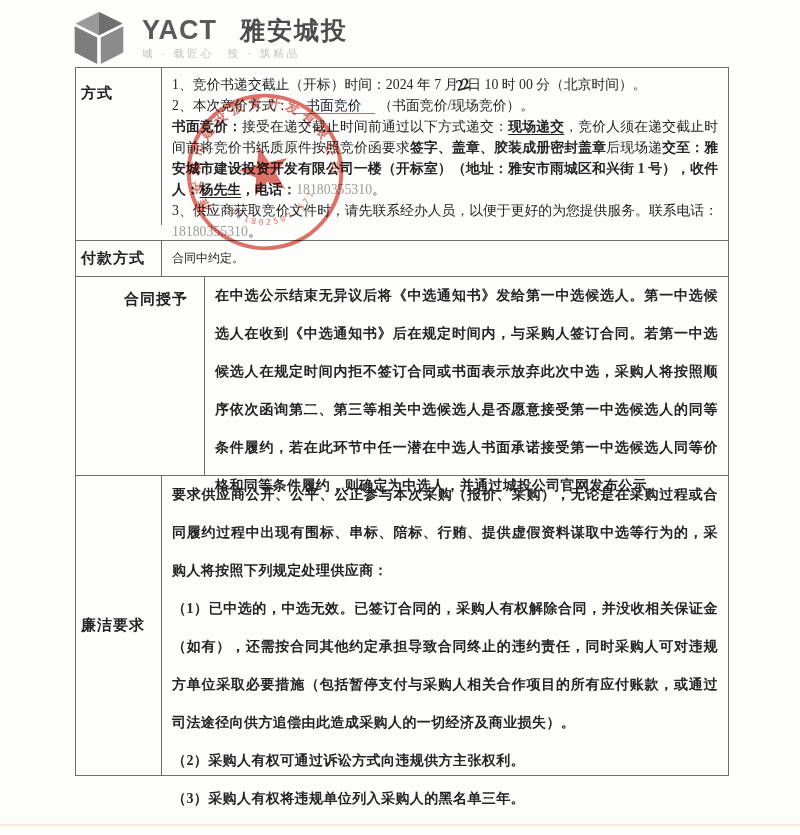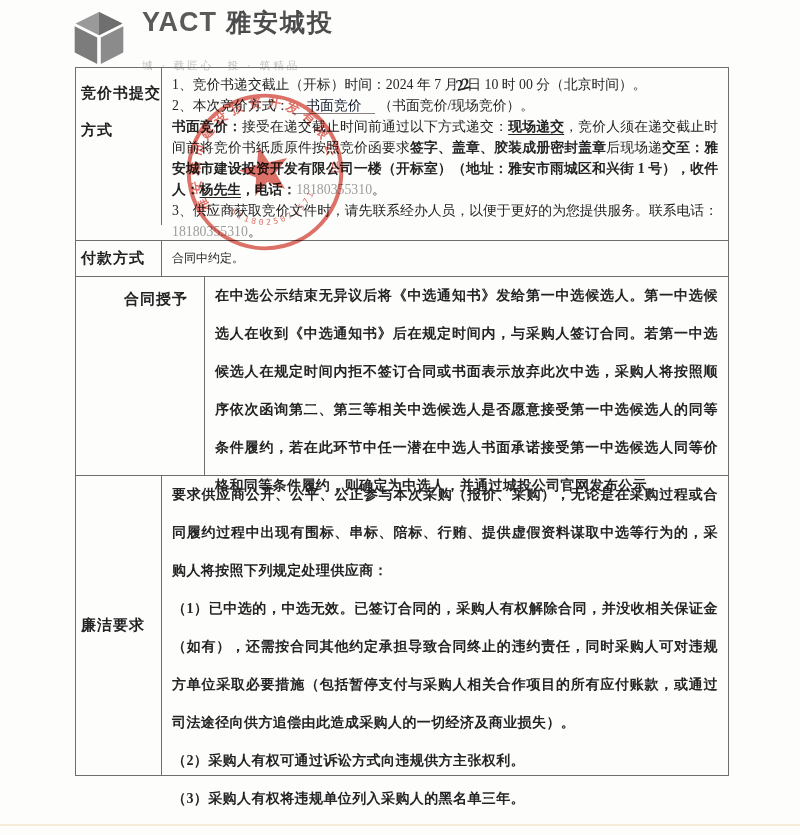"YACT" .brand { gap: 9px -> 23px; margin-top: none -> 8px }
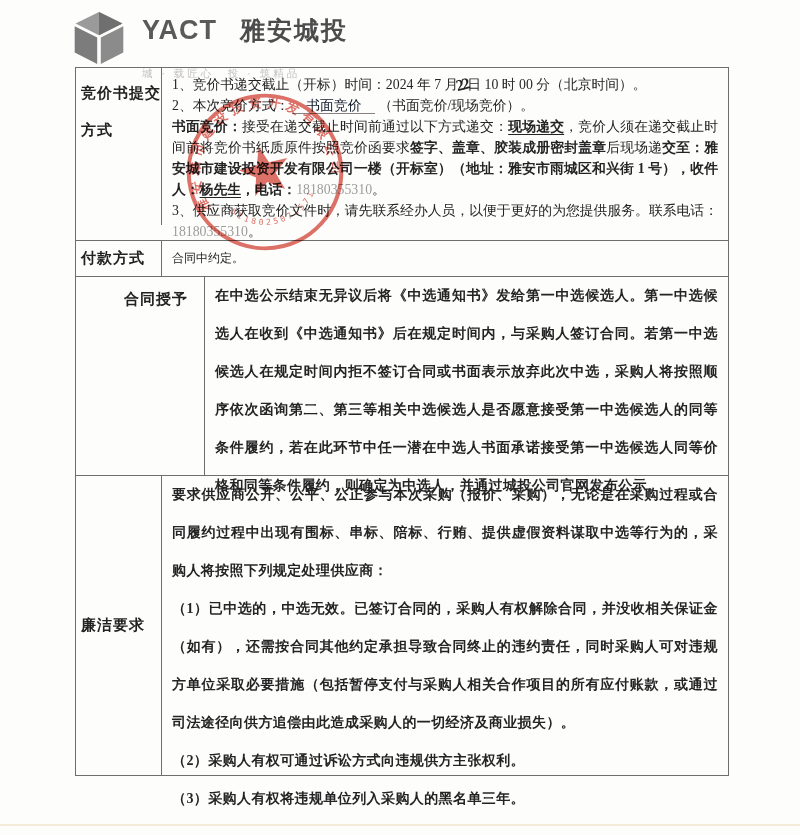"城 · 载匠心 投 ·" .tagline { margin-top: 20px -> 0 }
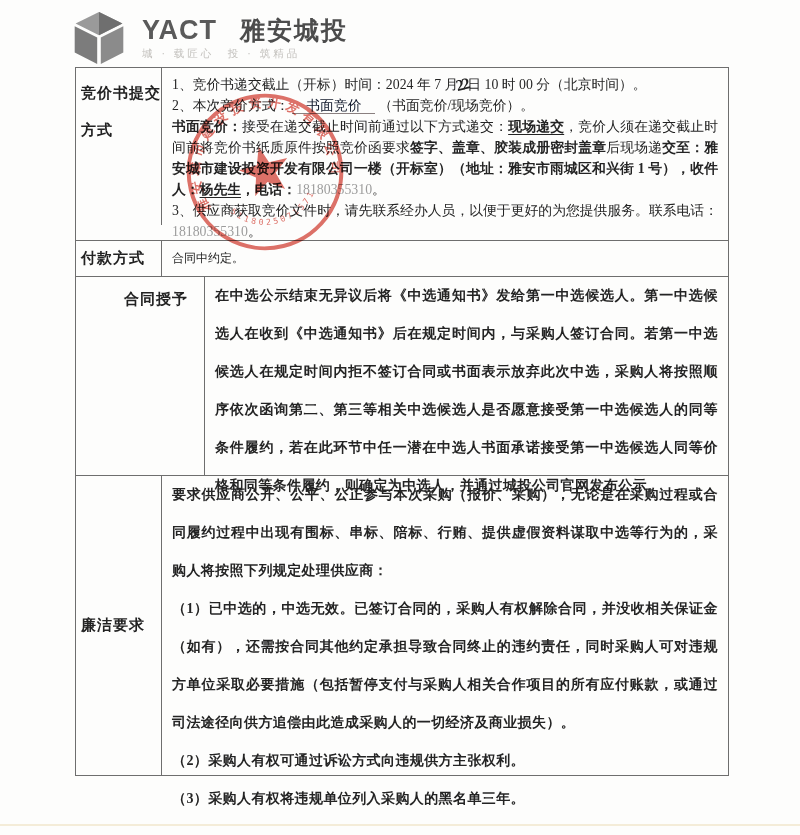"竞价书提交" div.tlabel-line { html: <div>竞价书提交</div> -> none }
